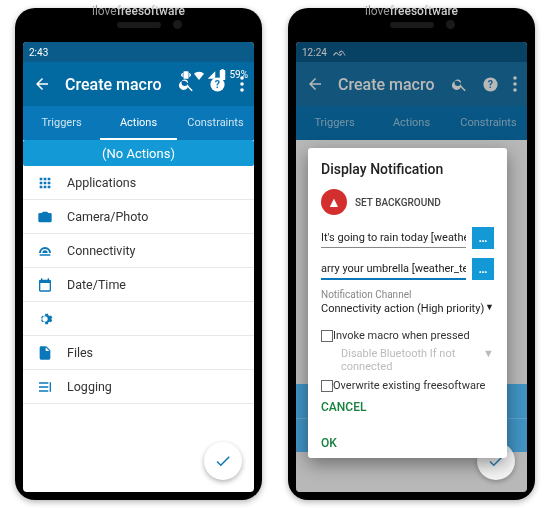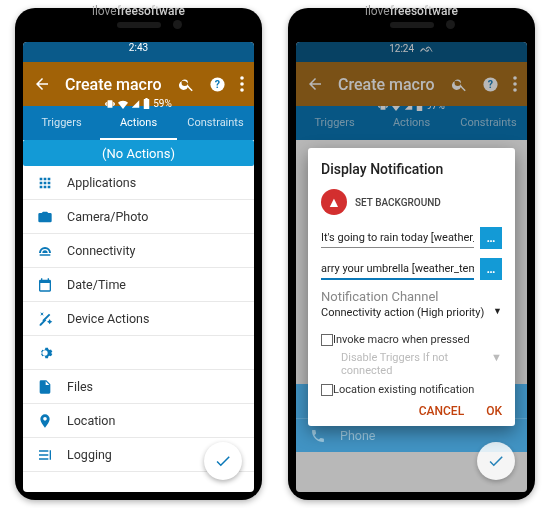"2:43" .status-bar { flex-direction: column -> none }
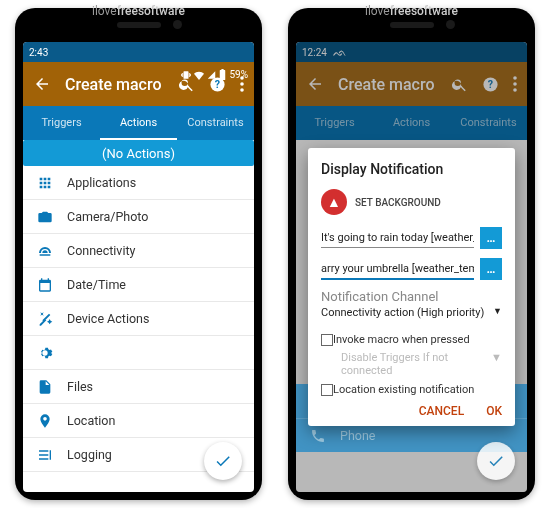"Create macro" .app-bar { background: #a16207 -> #0369a1 }
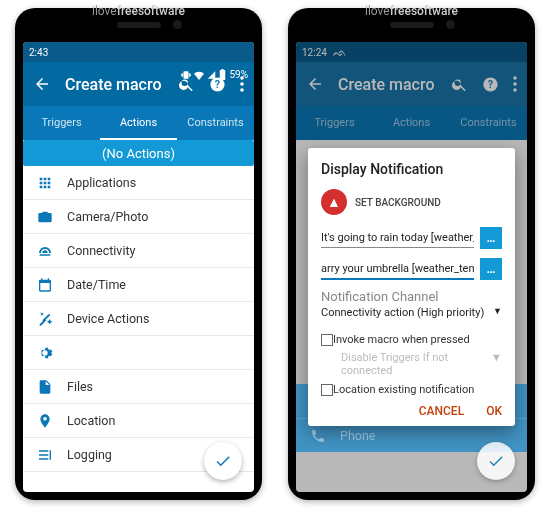"Display Notification" .dialog { right: 12px -> 20px }
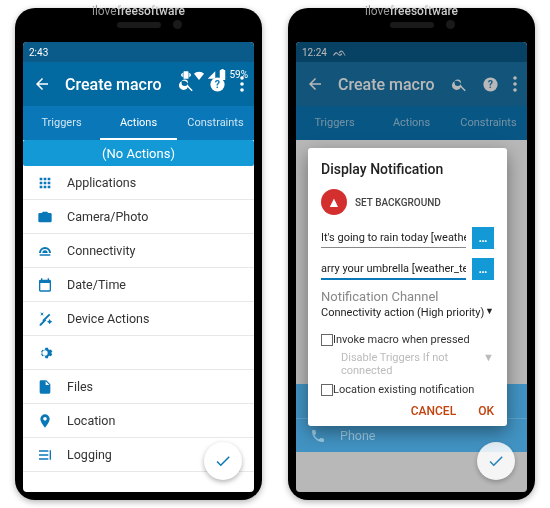"Notification Channel" .chan-label { font-size: 13px -> 10px }
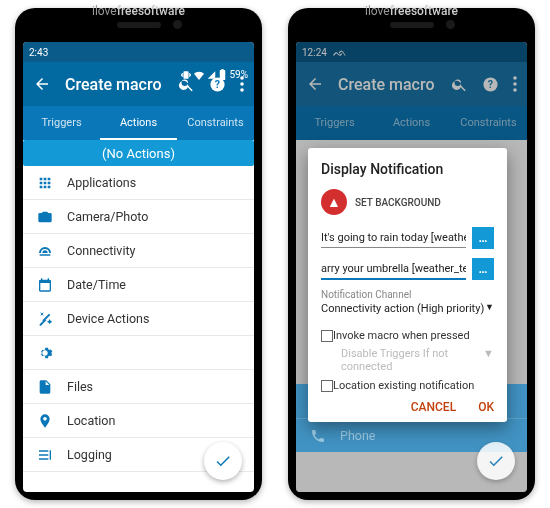"Device Actions" div.list-item { html: <div> <svg> <path></path> </svg> <span>Device Actions</span> </div> -> none }
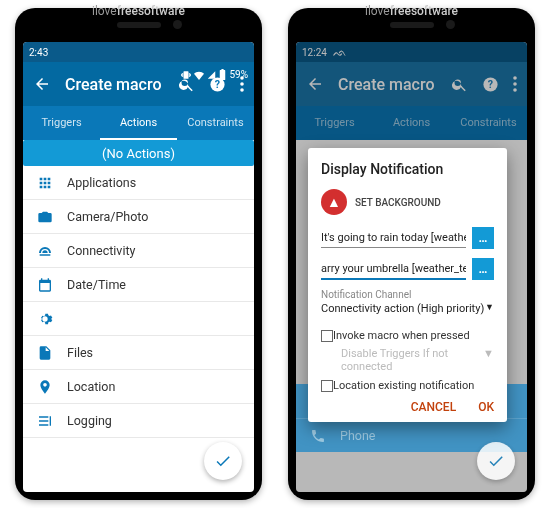"Disable Triggers If not connected" span { text: Triggers -> Bluetooth }
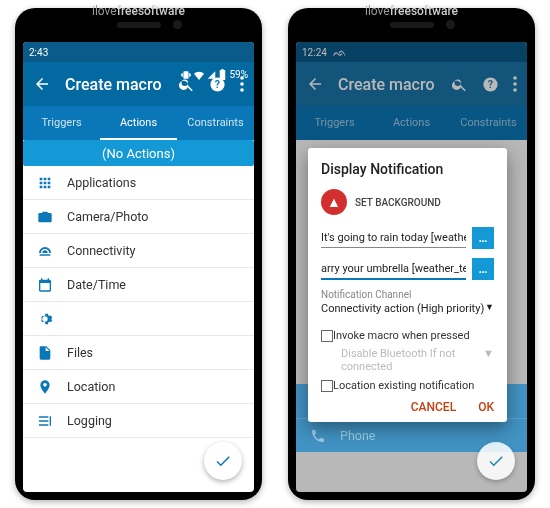"Location" div.list-item { html: <div> <svg> <path></path> </svg> <span>Location</span> </div> -> none }
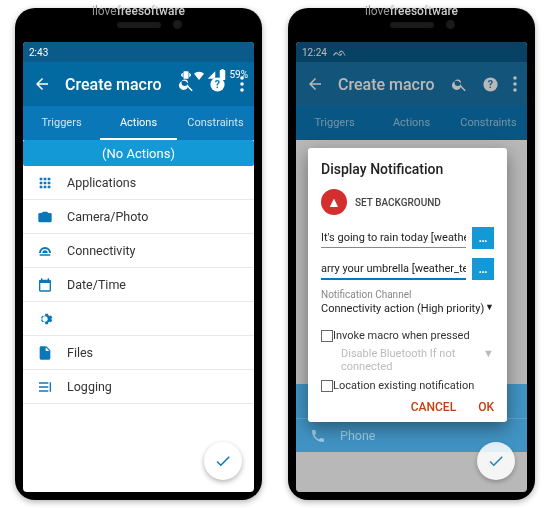"Location existing notification" span { text: Location existing notification -> Overwrite existing freesoftware }
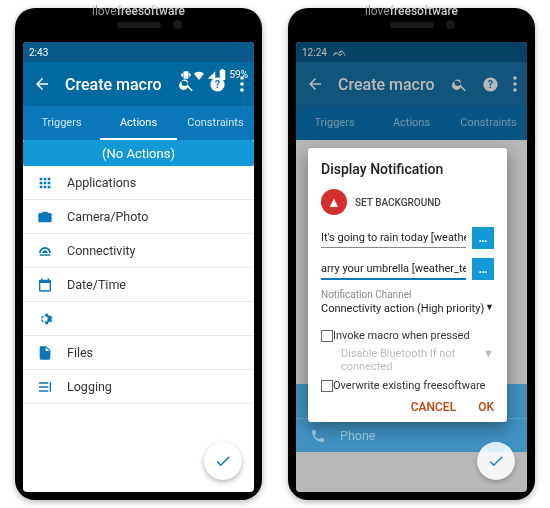"CANCEL" .dlg-actions { color: #c2410c -> #15803d; flex-direction: none -> column }
